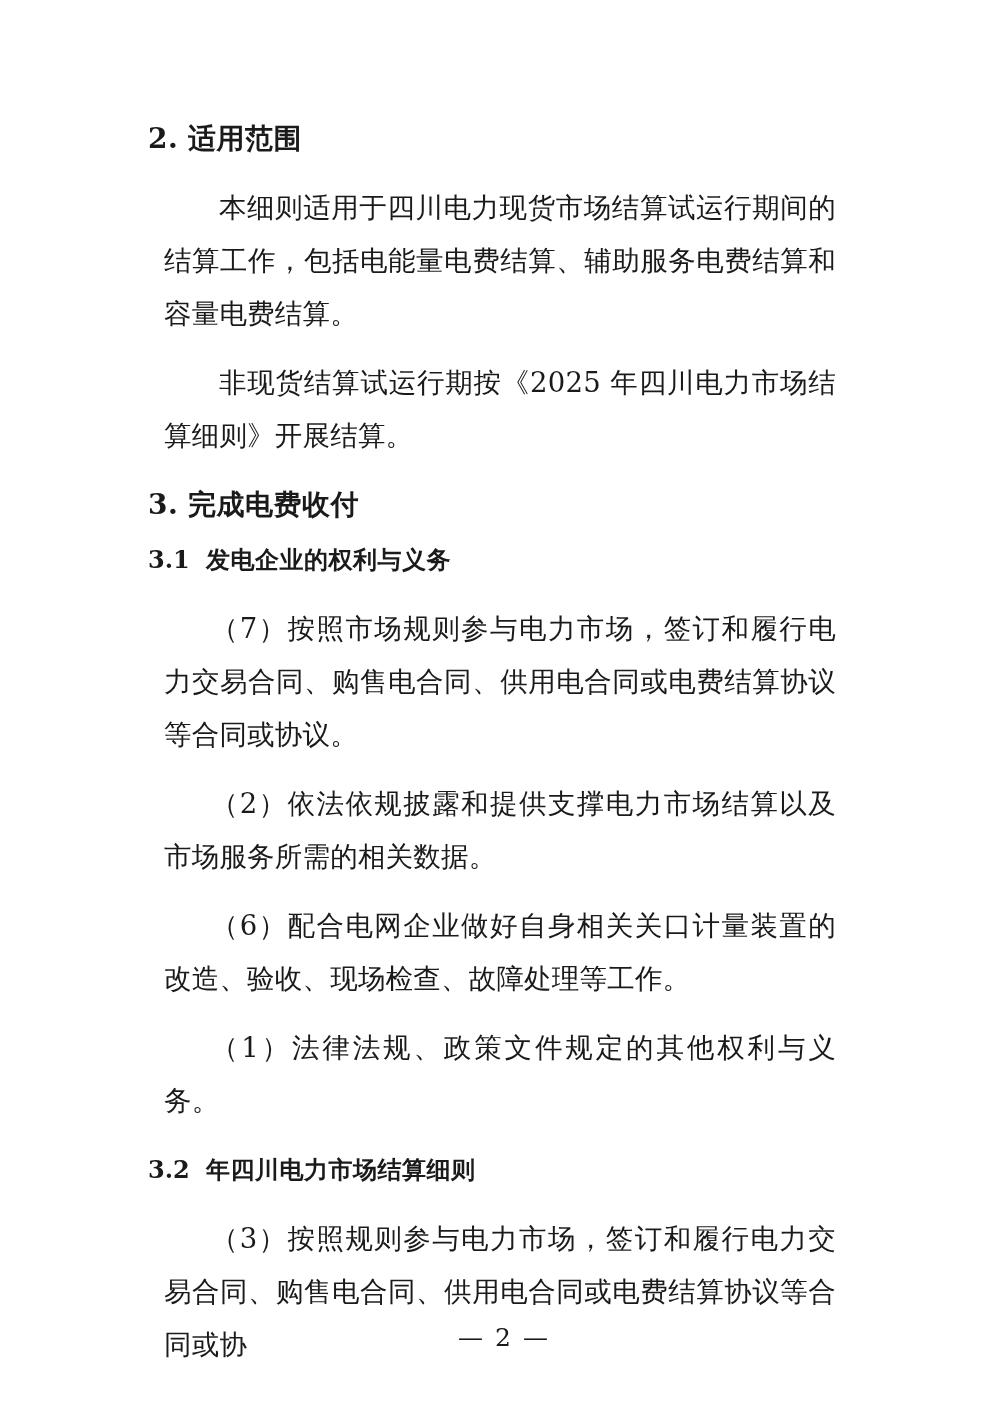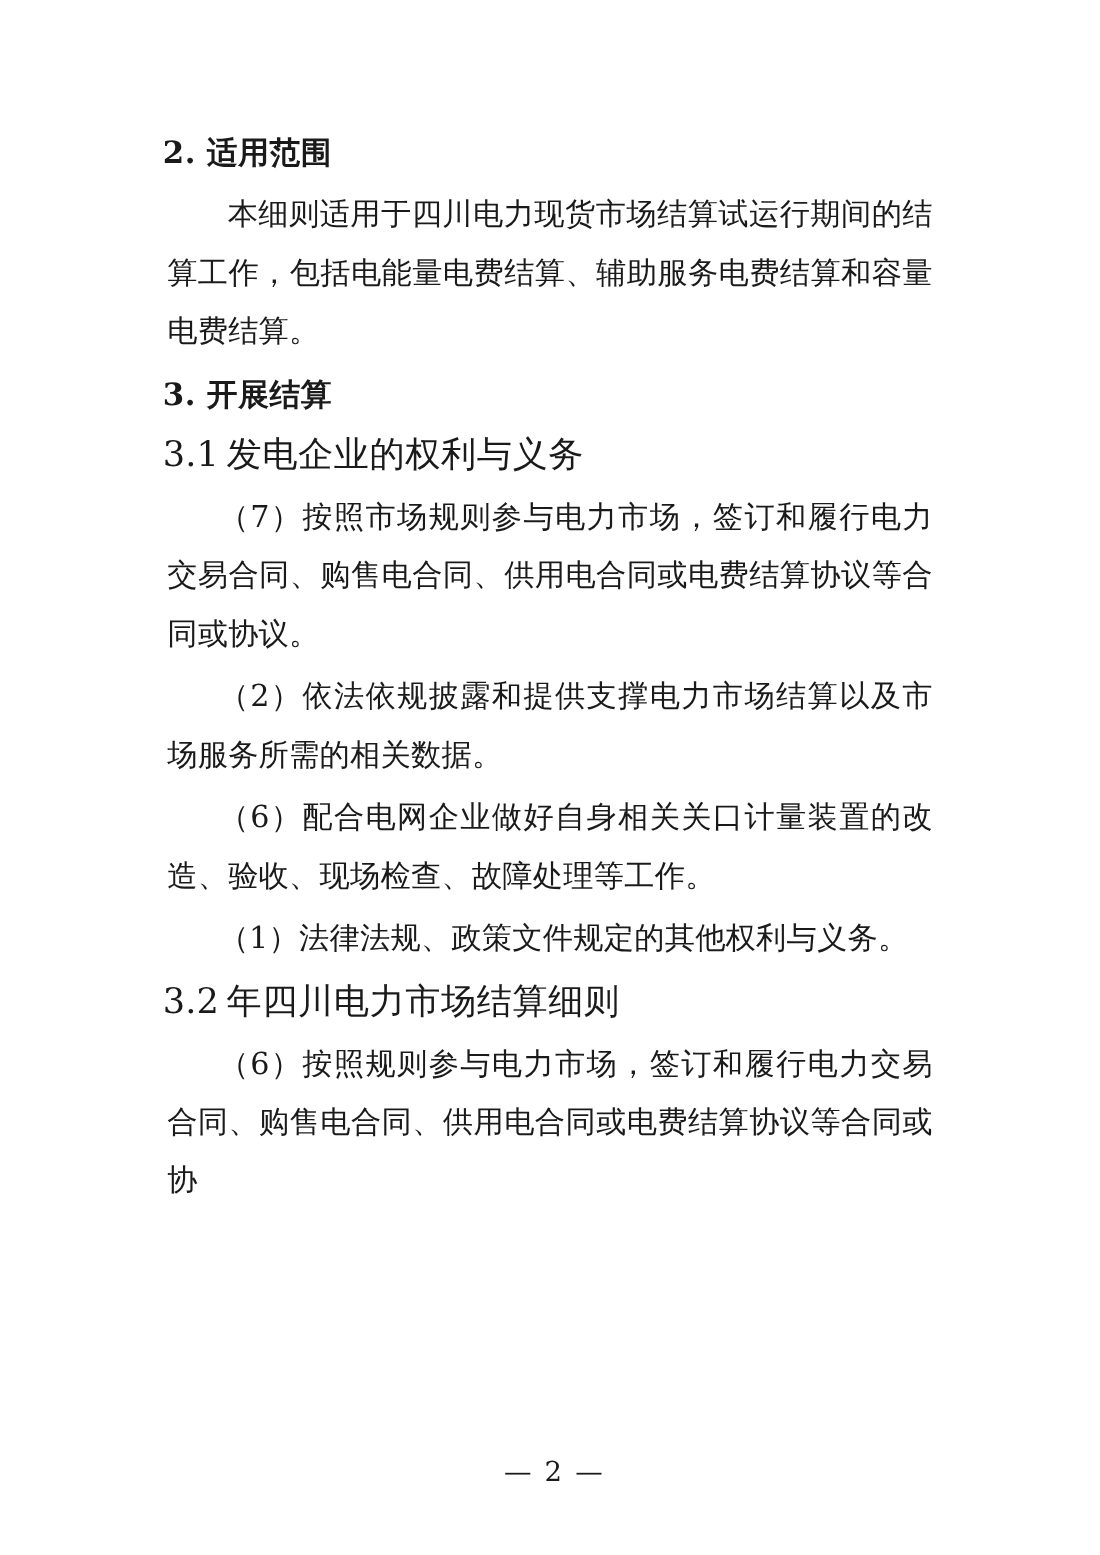"本细则适用于四川电力现货市场结算试运行期间的结算工作，包括电能量电费结算、辅助服" .para { margin: 4px -> 16px }
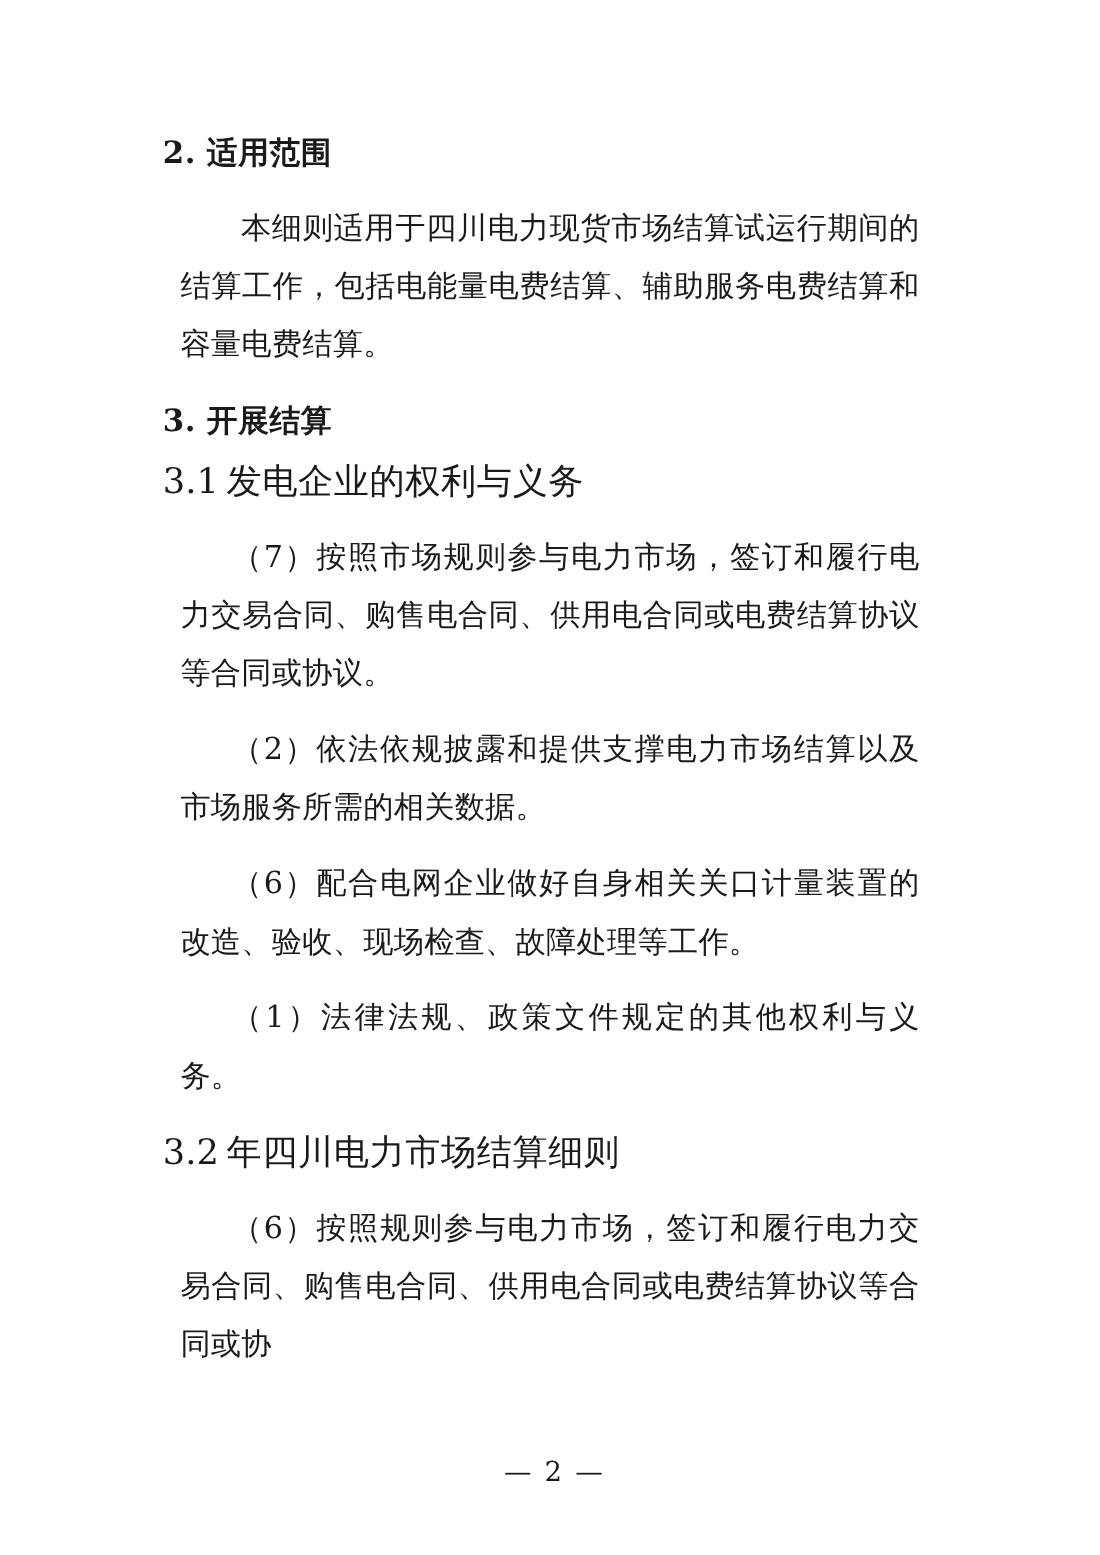"非现货结算试运行期按《2025 年四川电力市场结算细则》开展结算。" p.para { html: none -> <p>非现货结算试运行期按《2025 年四川电力市场结算细则》开展结算。</p> }
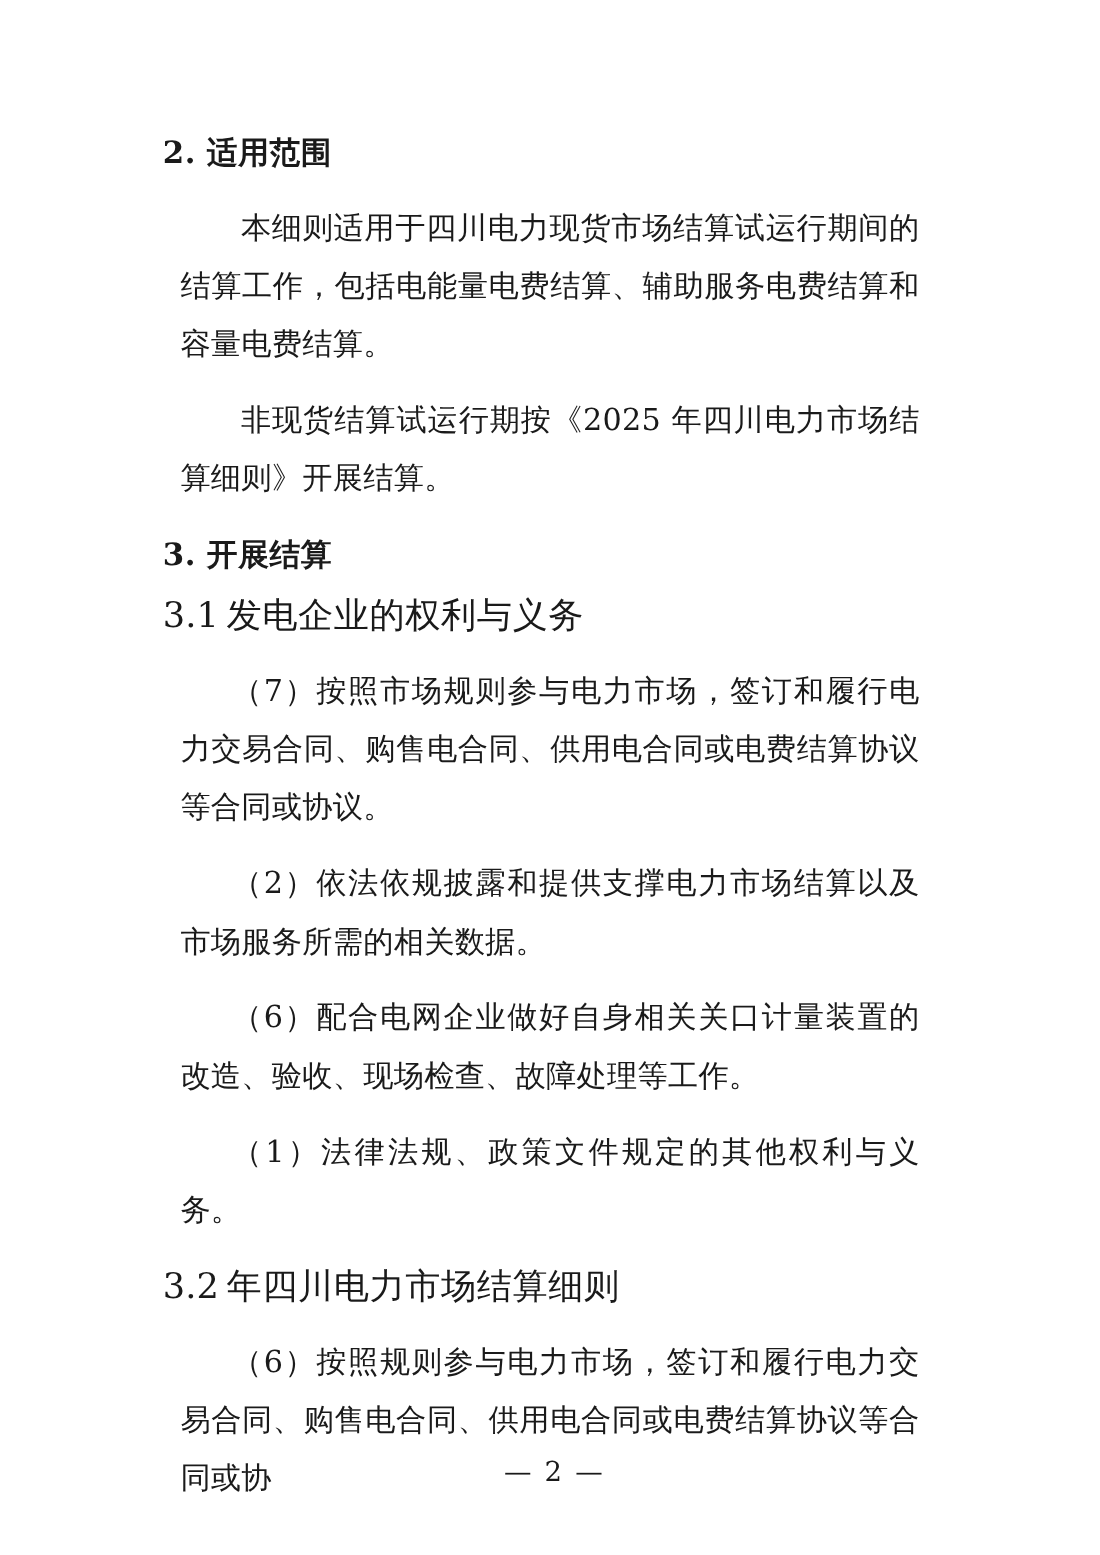"开展结算" span { text: 开展结算 -> 完成电费收付 }
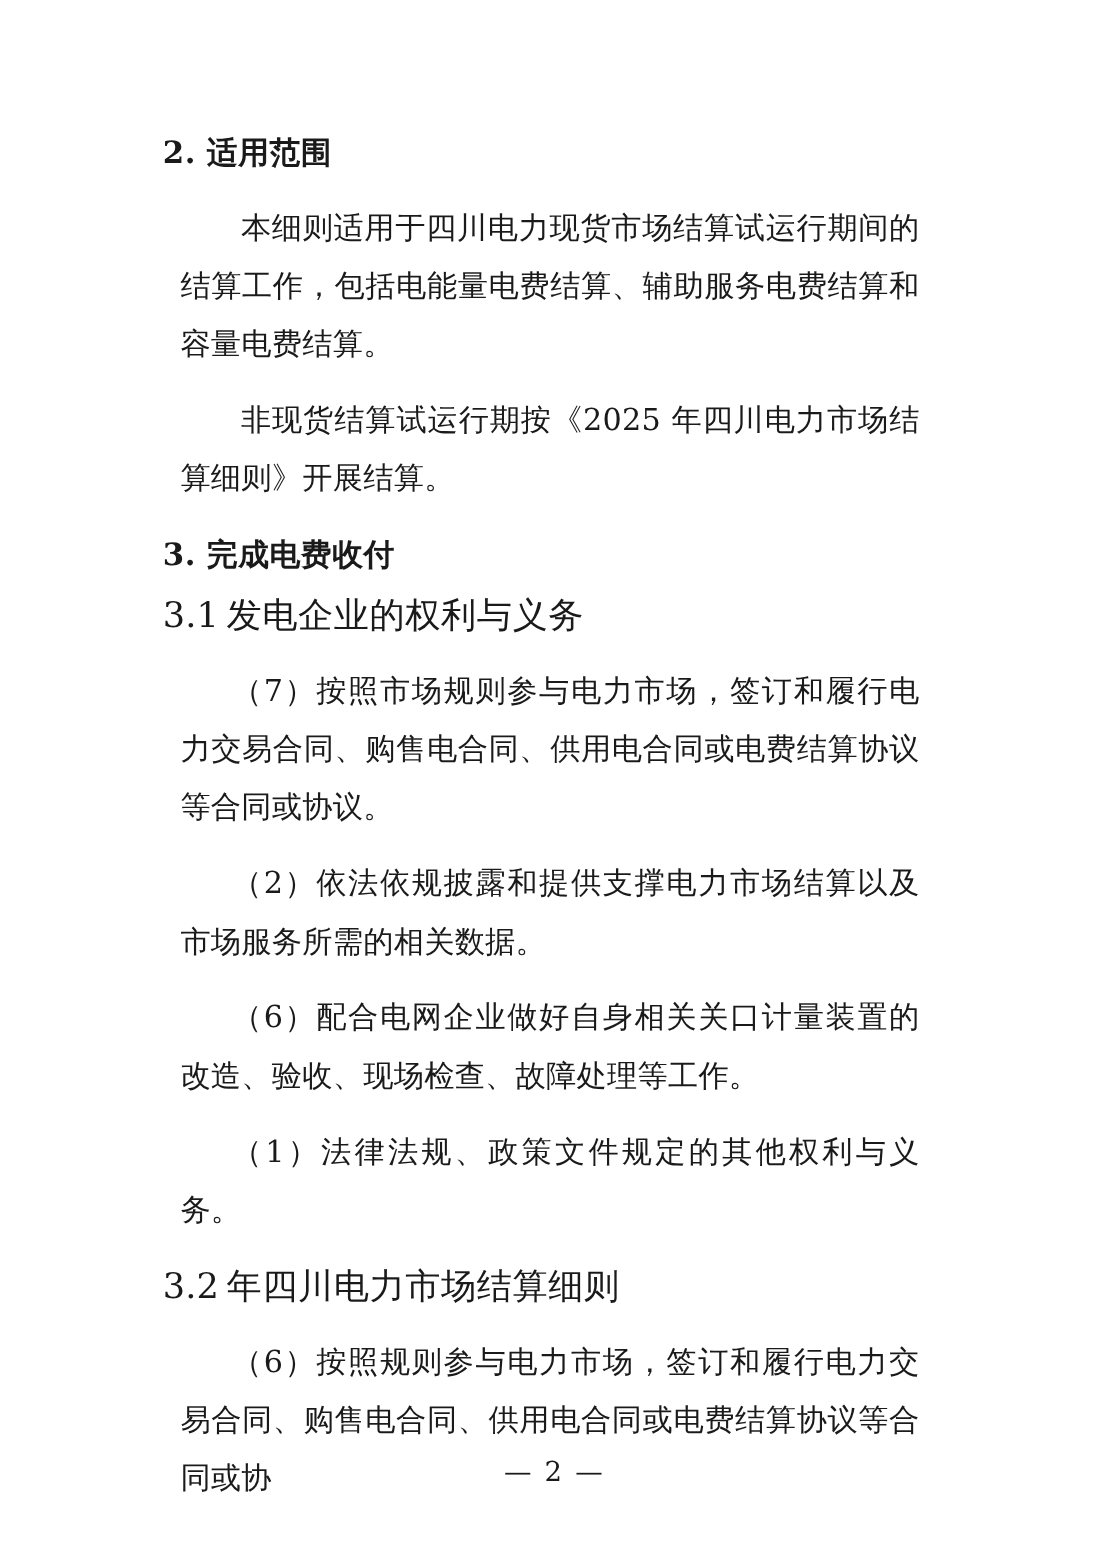"3.1 发电企业的权利与义务" .heading-2 { font-size: 32px -> 24px; font-weight: normal -> bold }
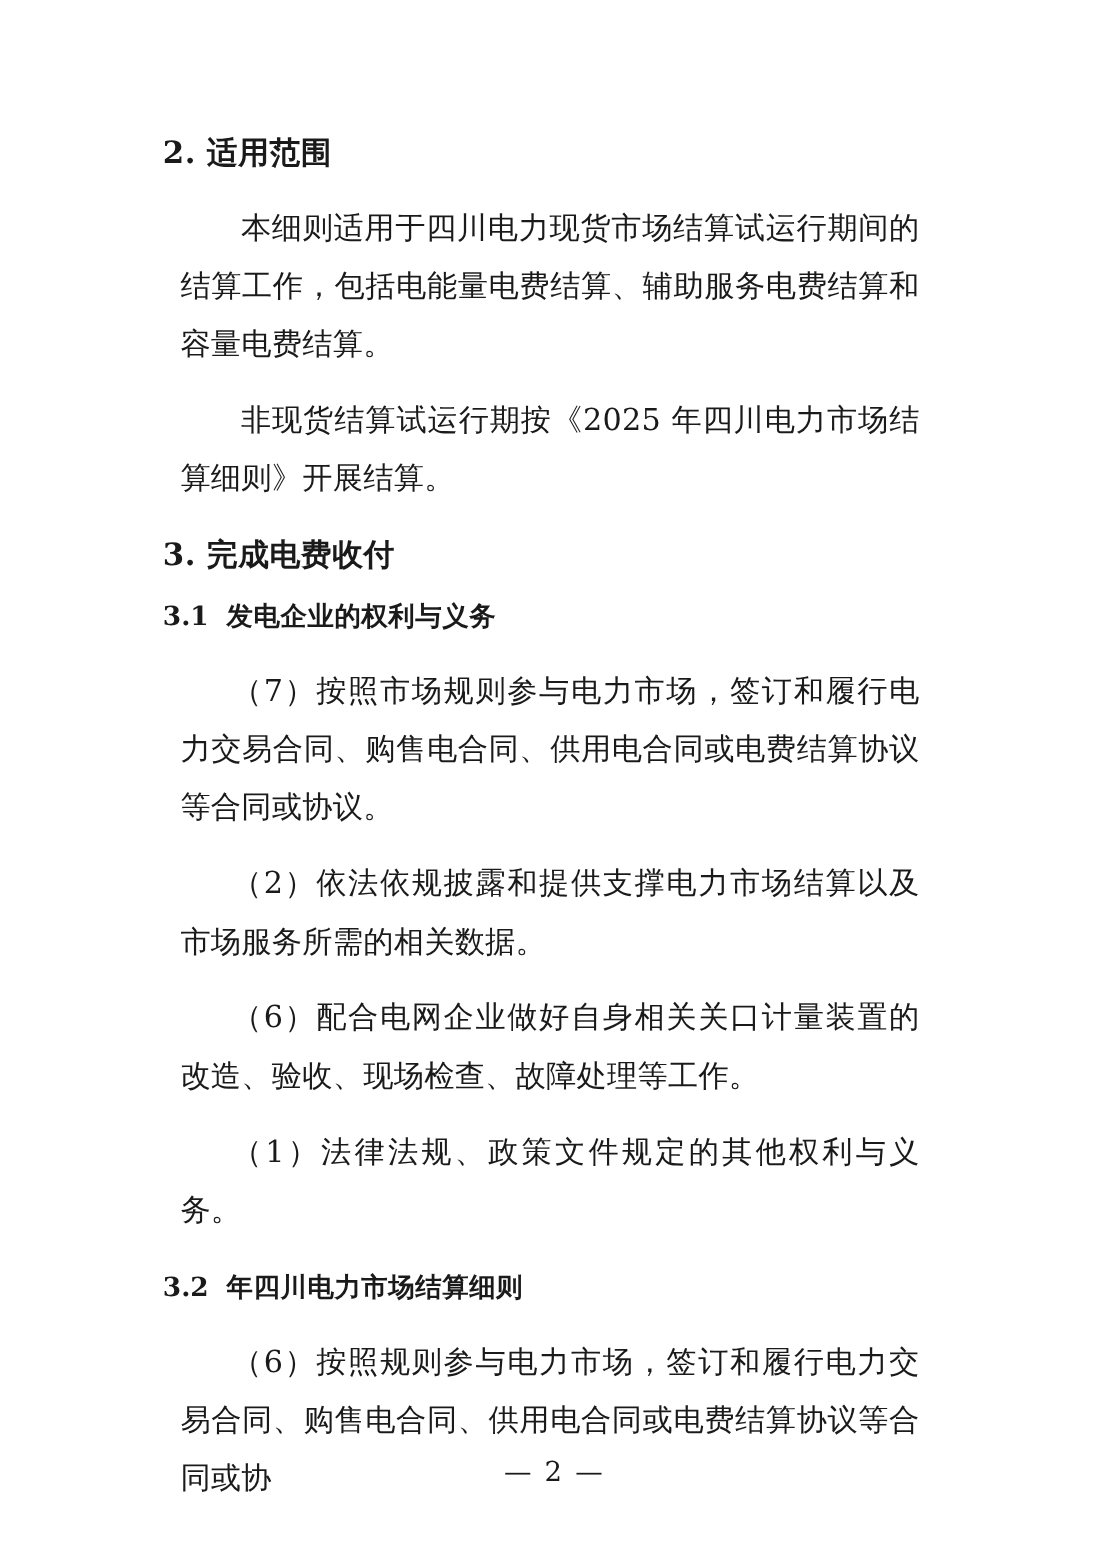"（6）按照规则参与电力市场，签订和履行电力交易合同、购售电合同、供用电合同或电费" p.para { text: 6 -> 3 }
